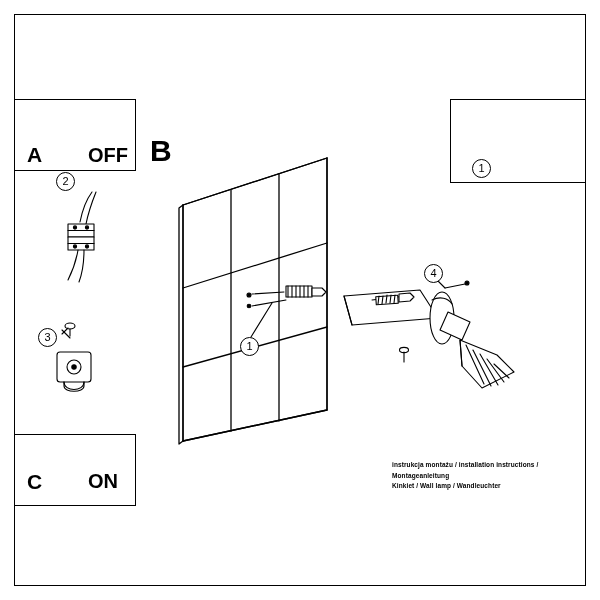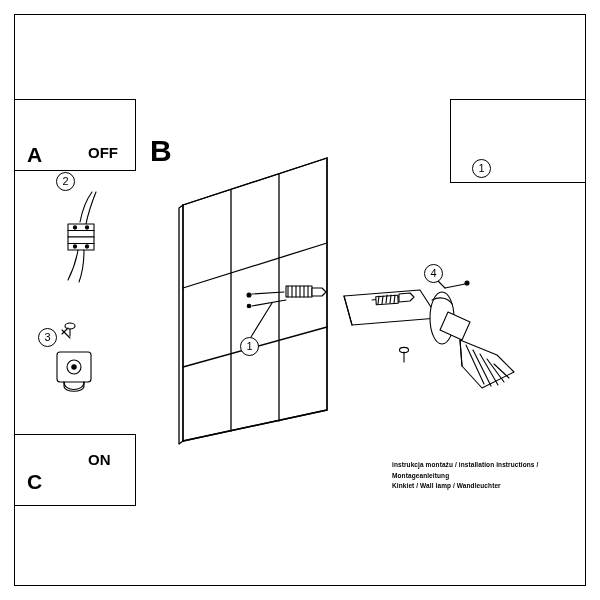"OFF" .word { font-size: 15px -> 20px }
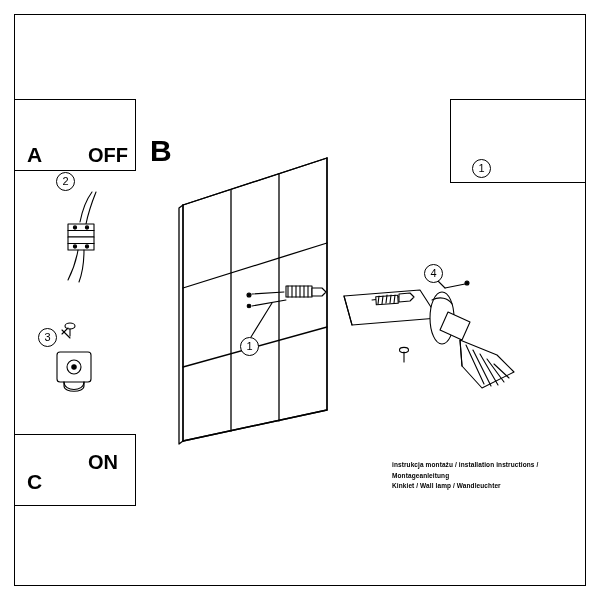"ON" div.word { top: 452px -> 471px }
